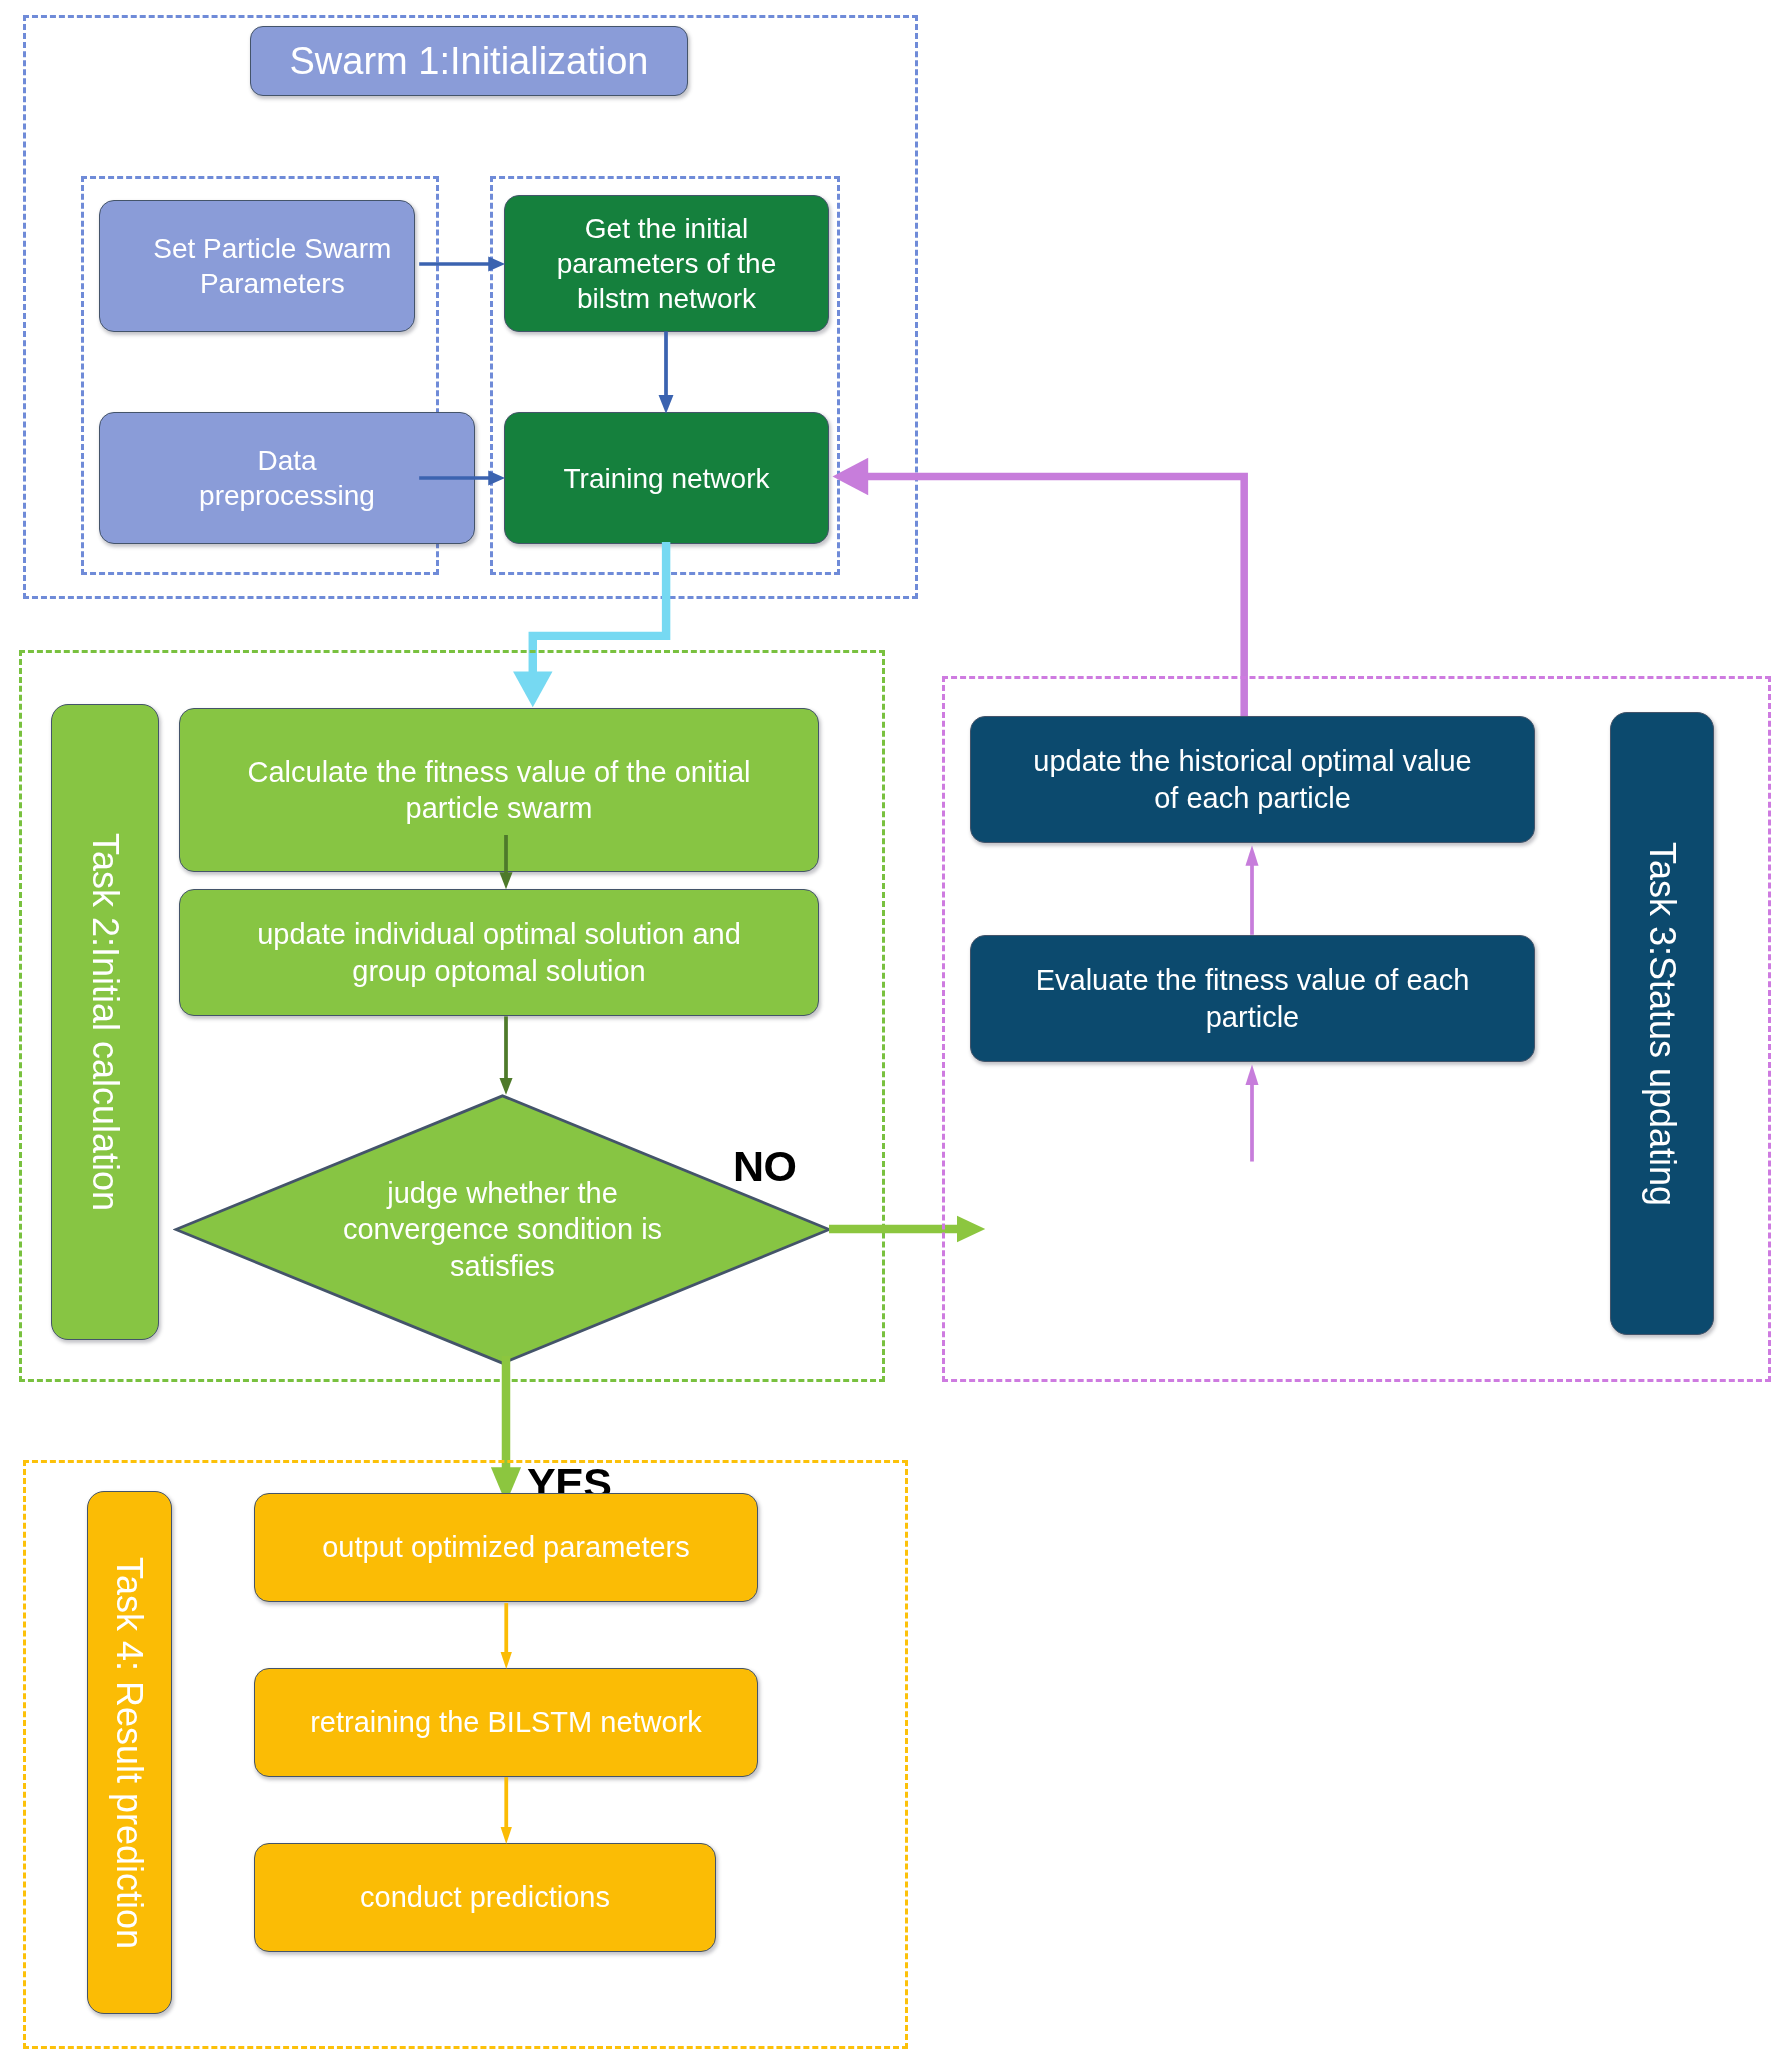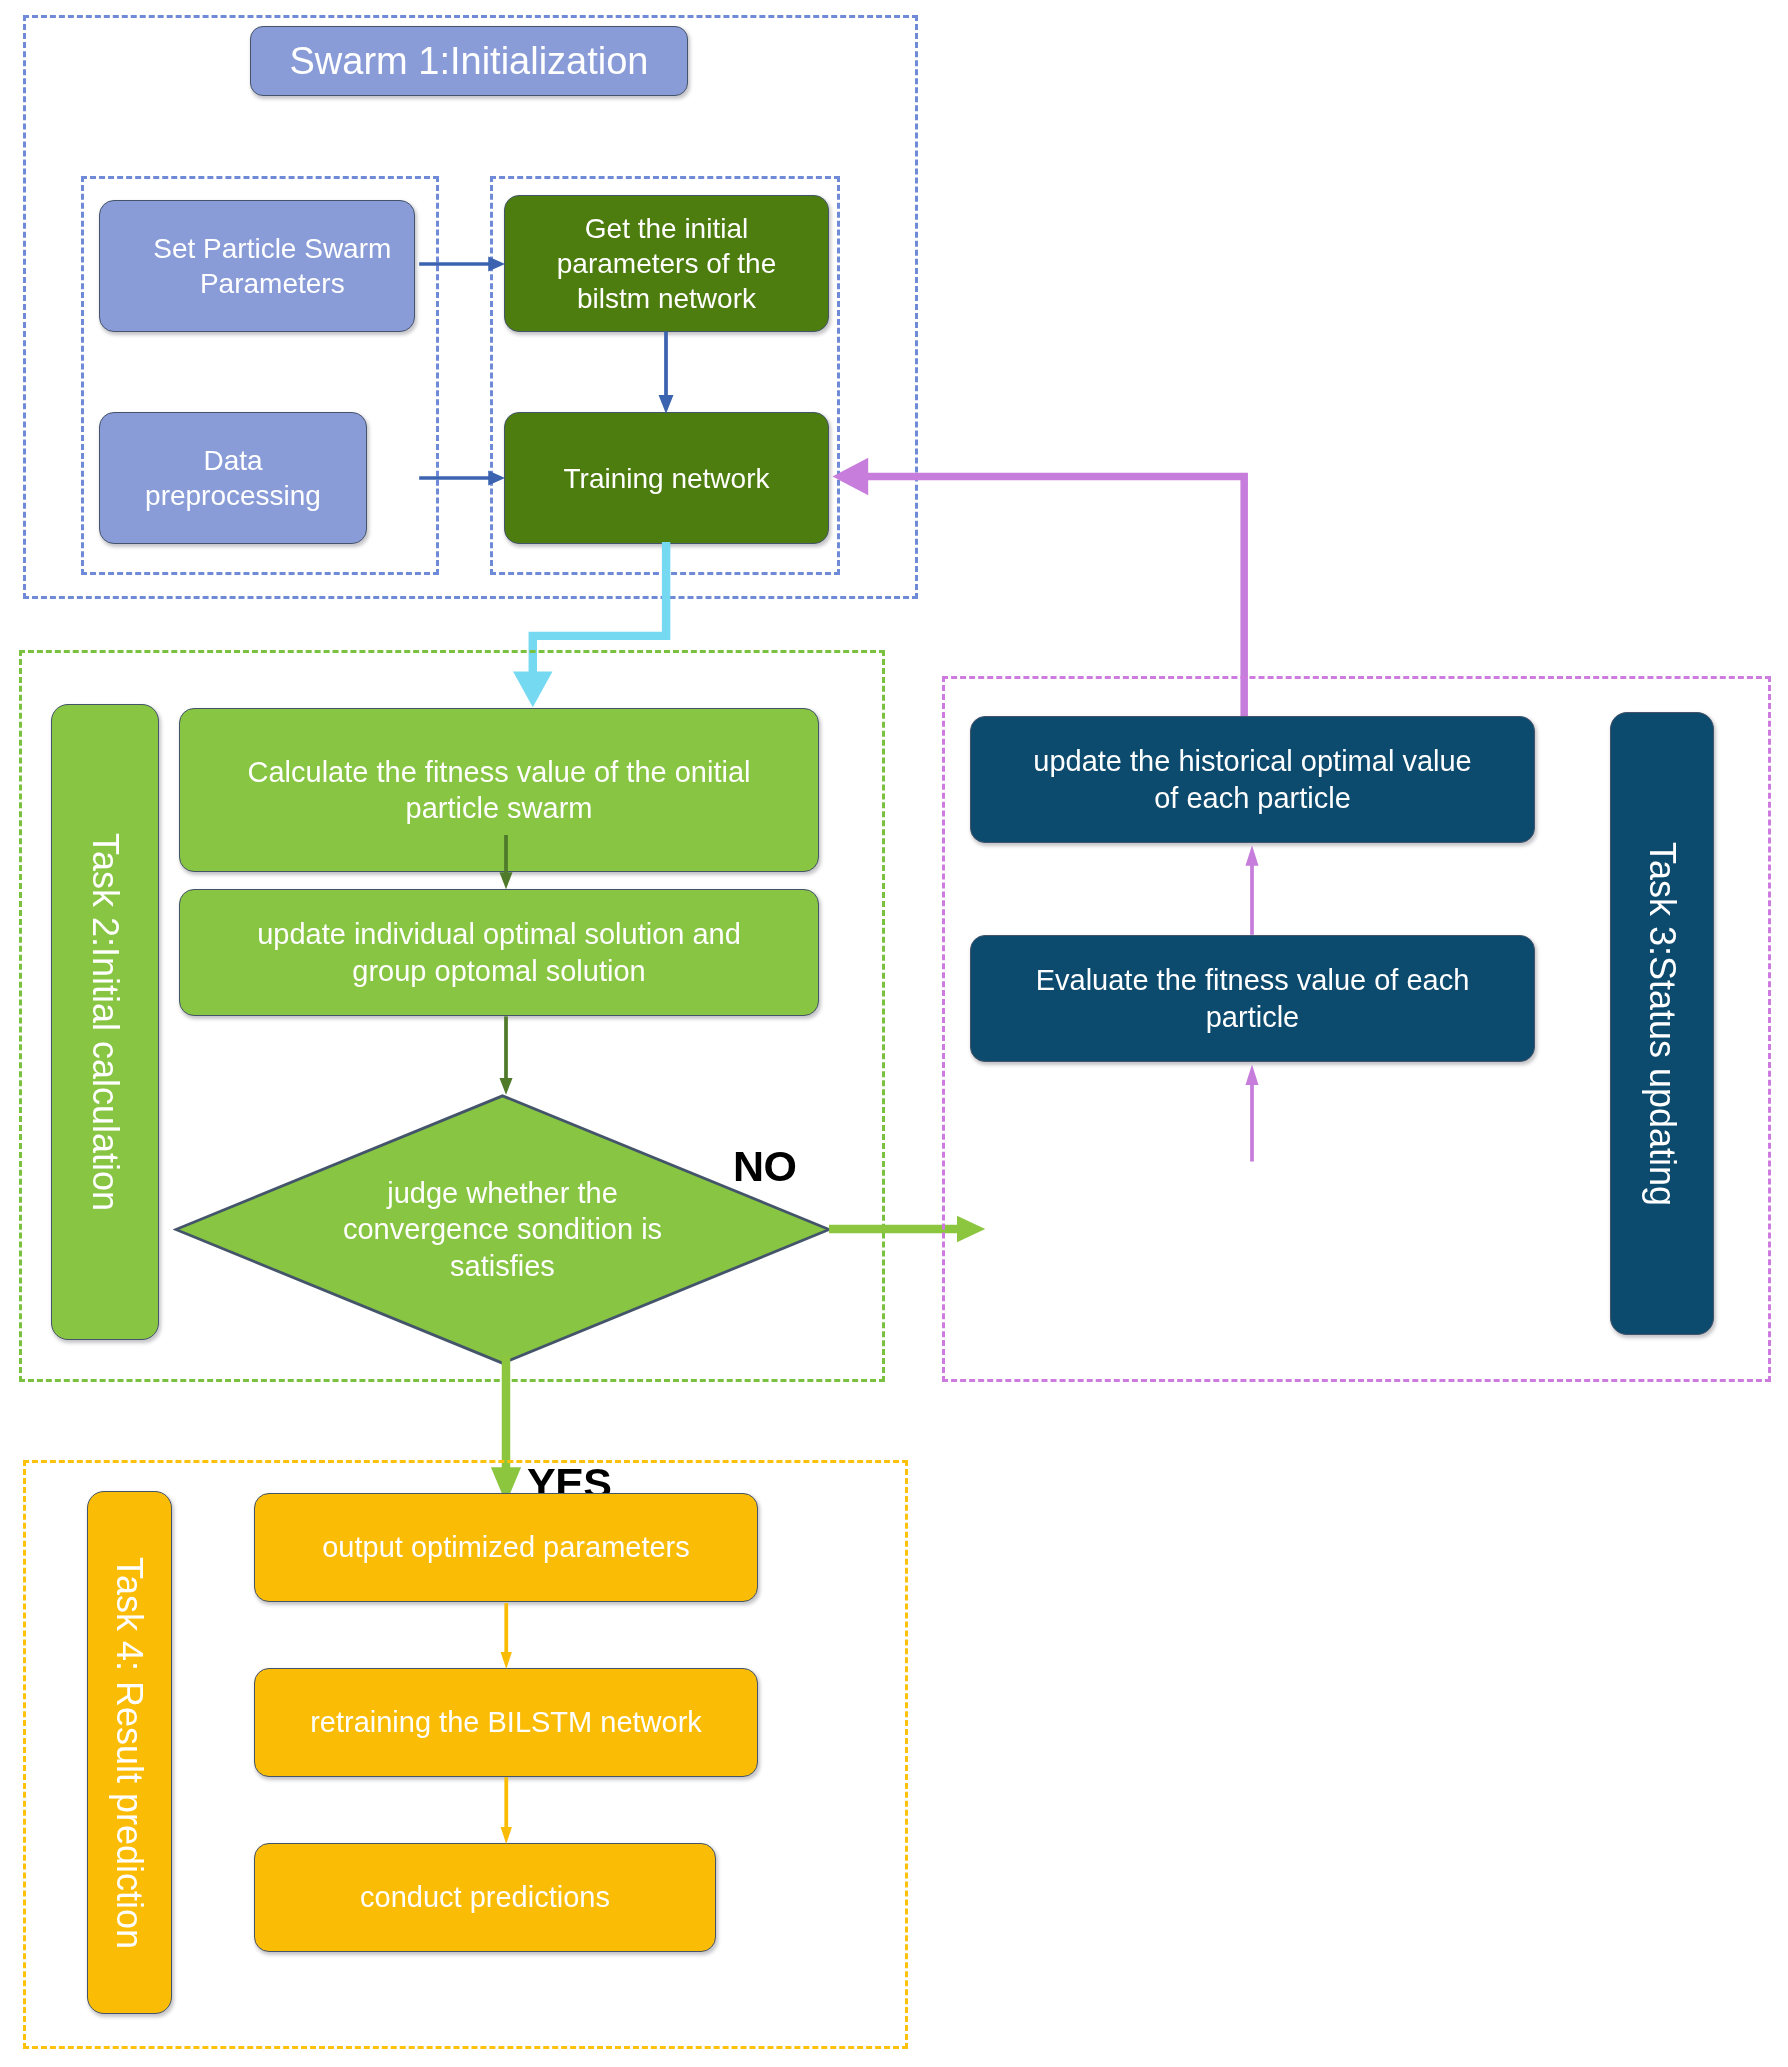"Get the initial" .node-cyan { background: #4d7c0f -> #15803d }
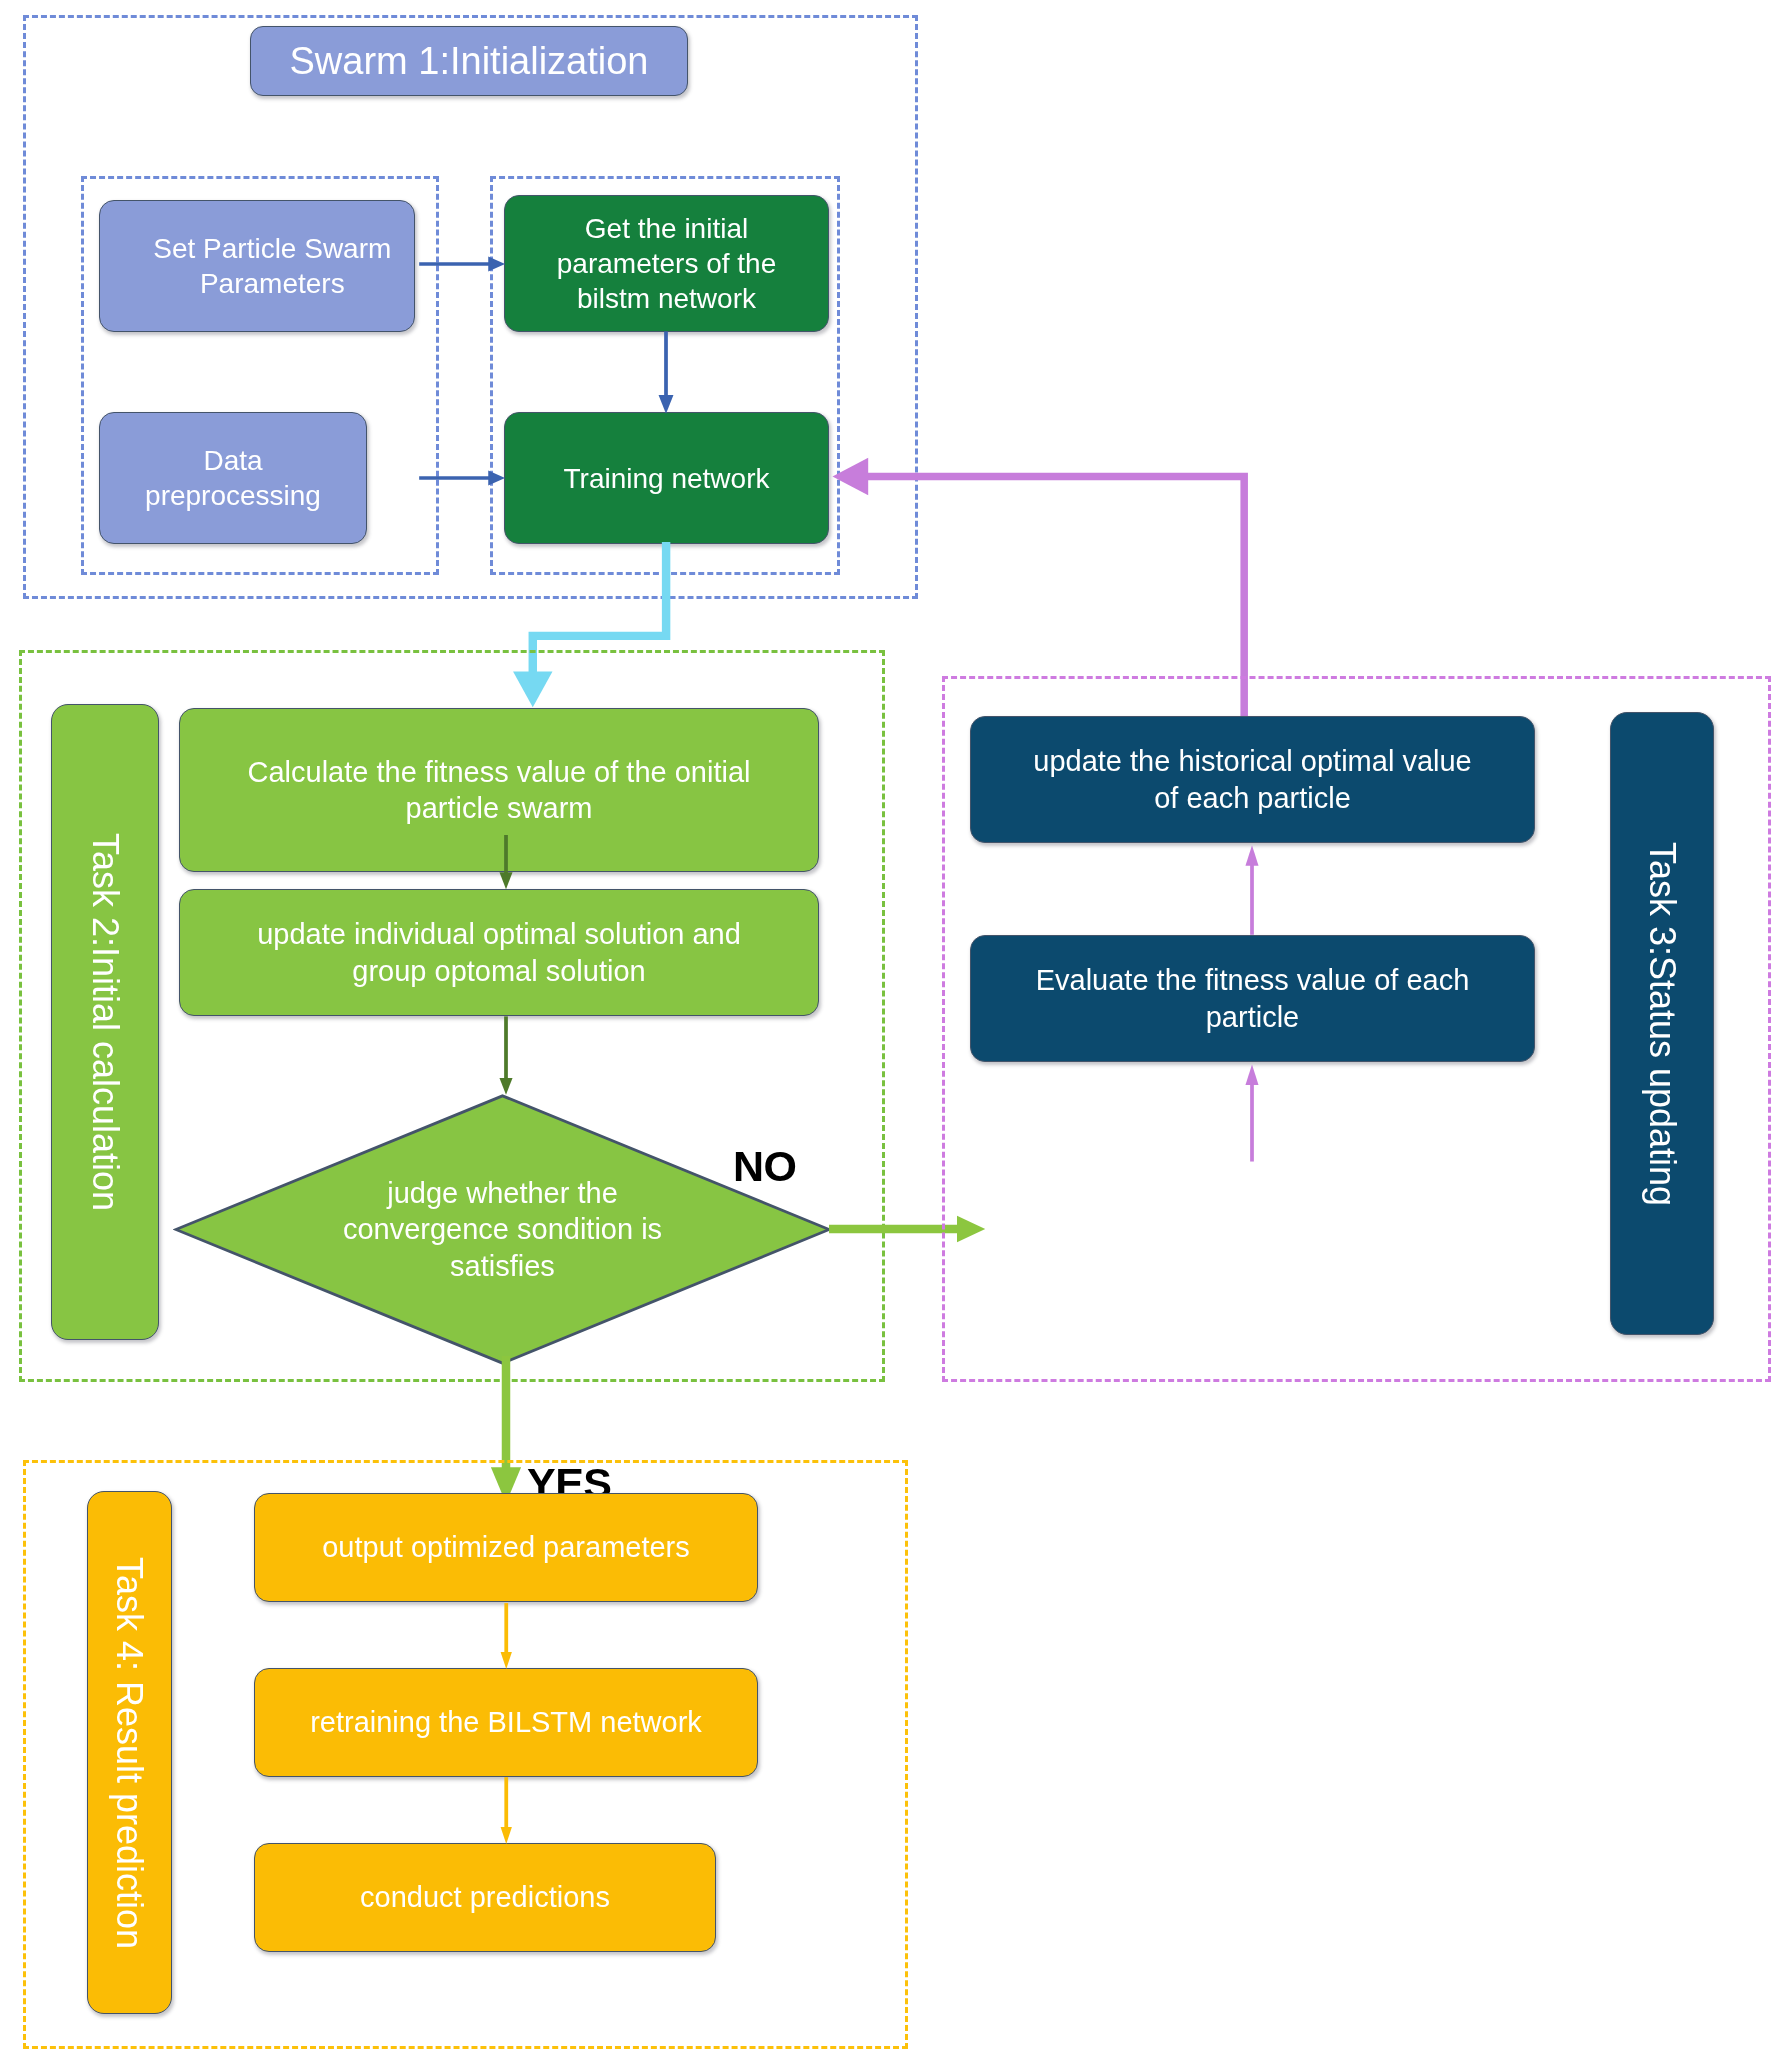"Data" div.node { width: 268px -> 376px }
